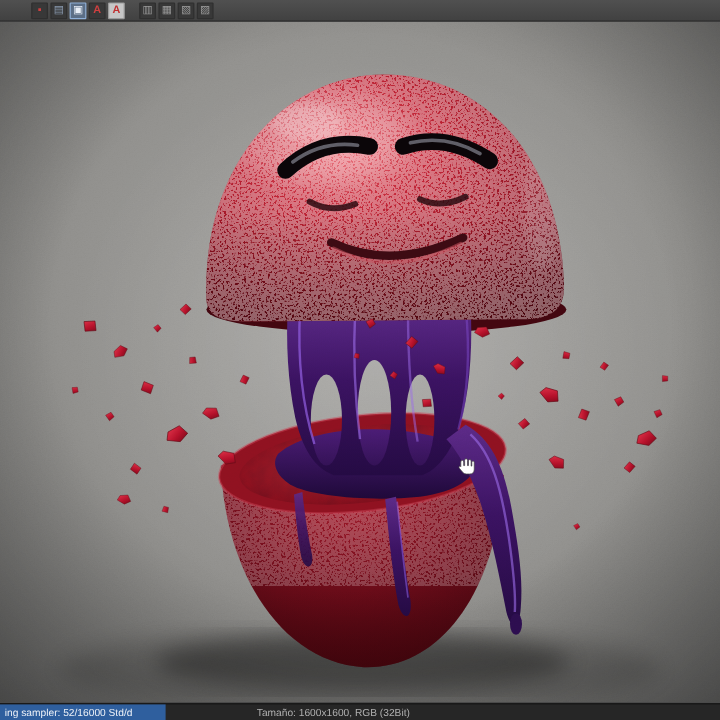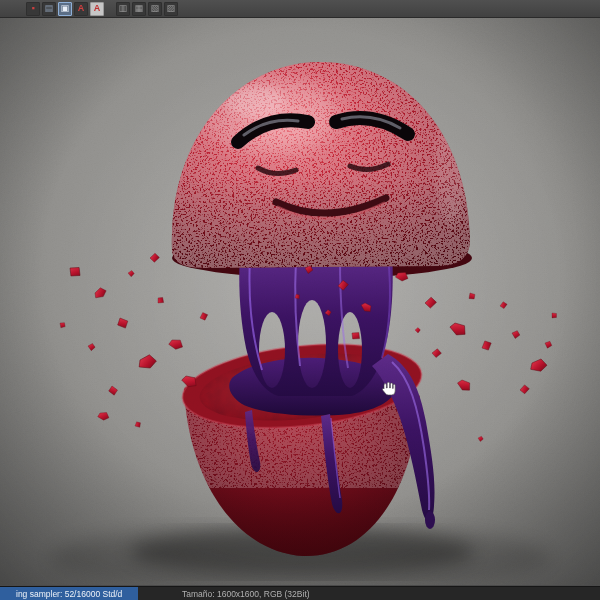"ing sampler: 52/16000 Std/d" .progress { padding-left: 16px -> 4px }
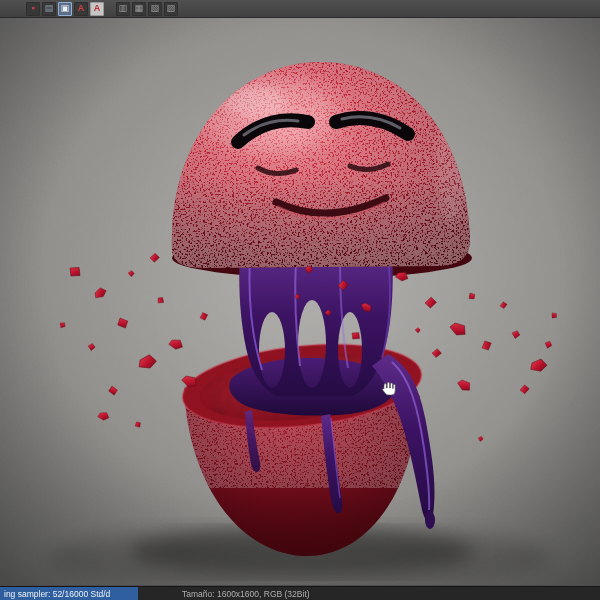"Tamaño: 1600x1600, RGB (32Bit)" .size-label { margin-left: 44px -> 76px }
